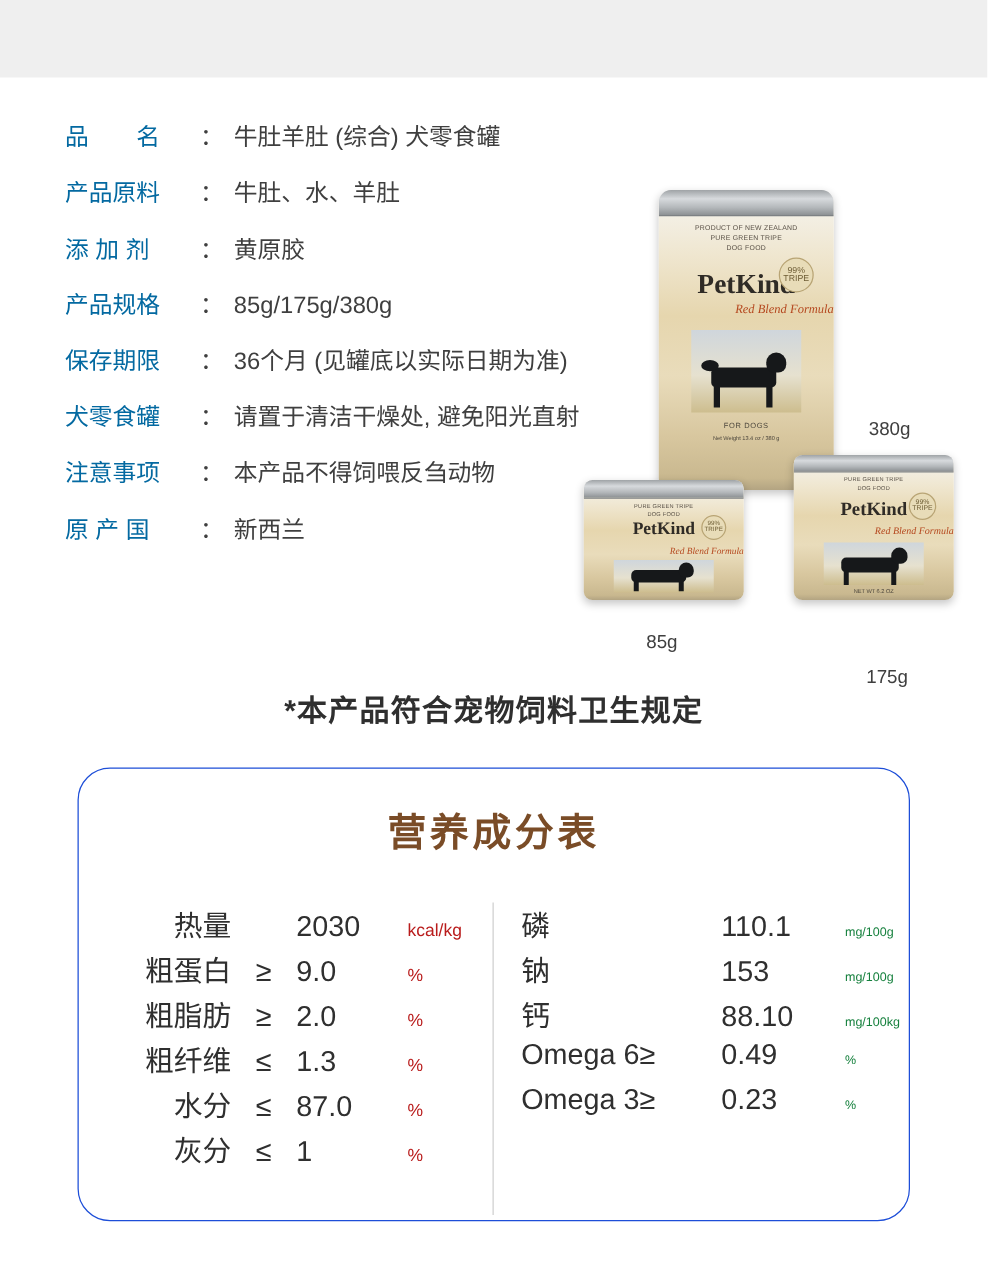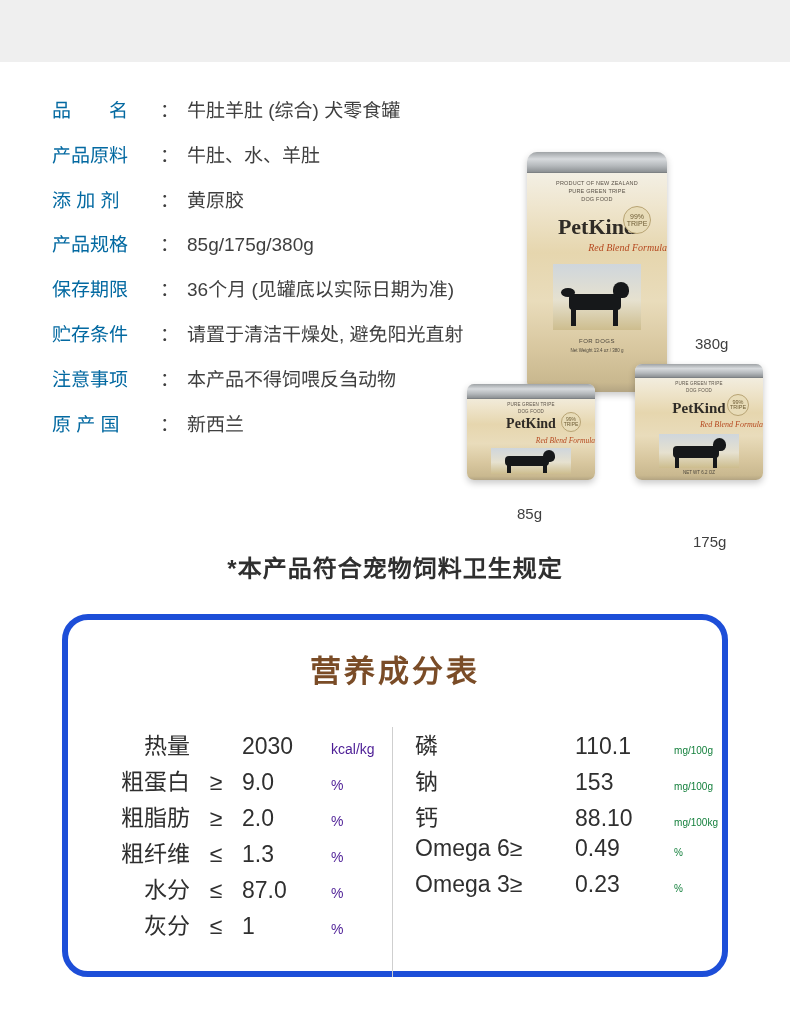"贮存条件" span.spec-label { text: 贮存条件 -> 犬零食罐 }
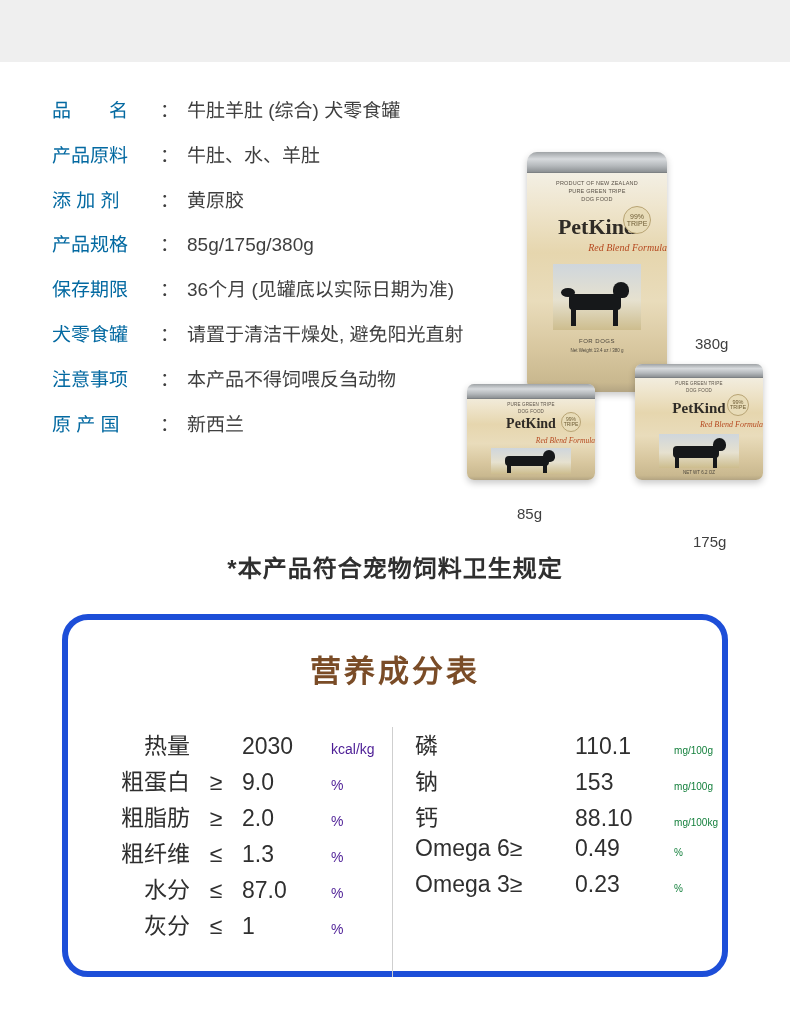"营养成分表" .nutrition-card { border: 6px solid #1d4ed8 -> 1px solid #1d4ed8 }
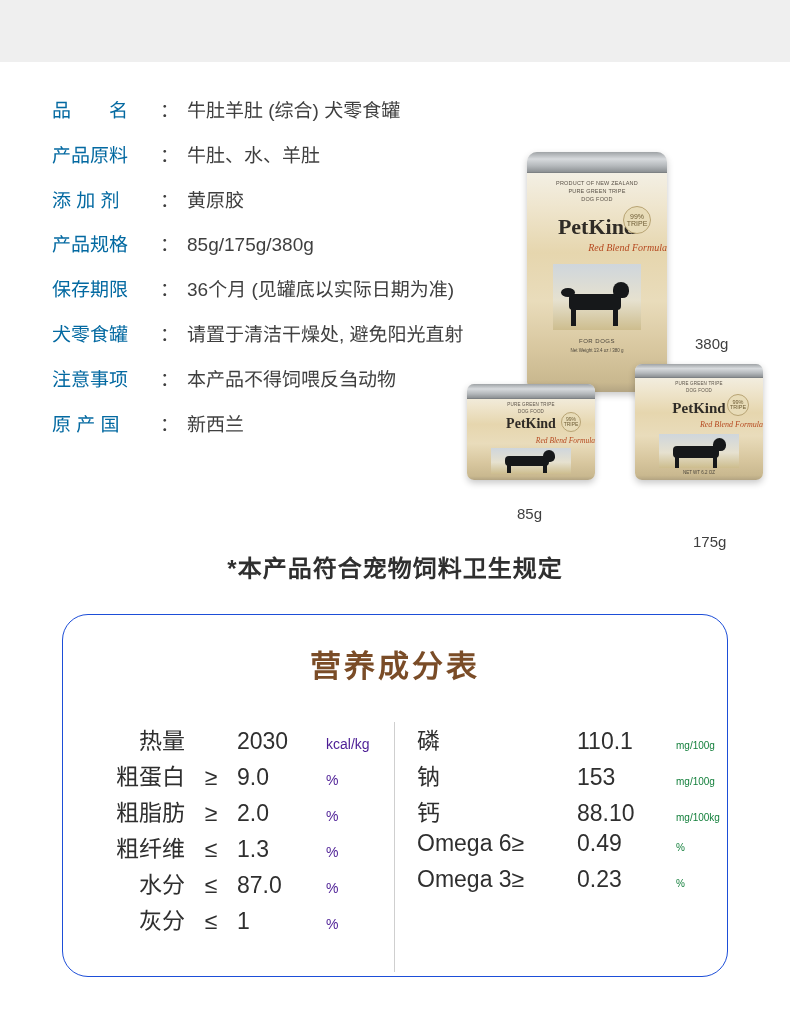"kcal/kg" .ncol.left .n-unit { color: #4c1d95 -> #b91c1c }
